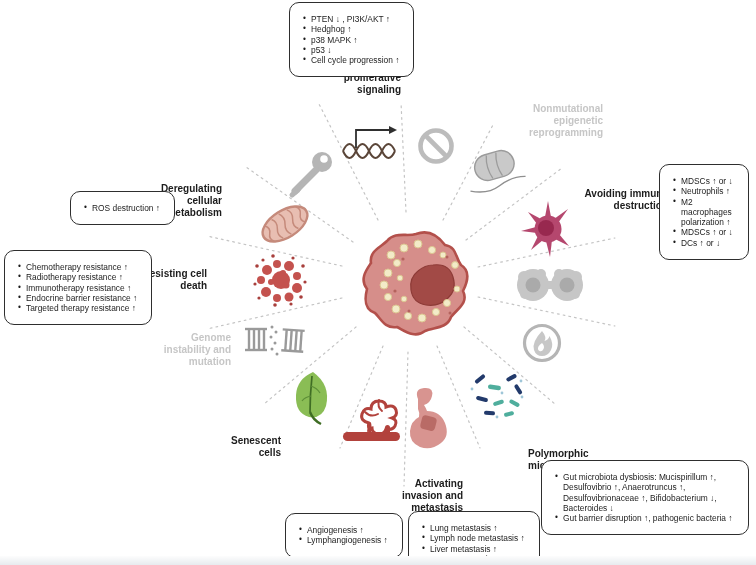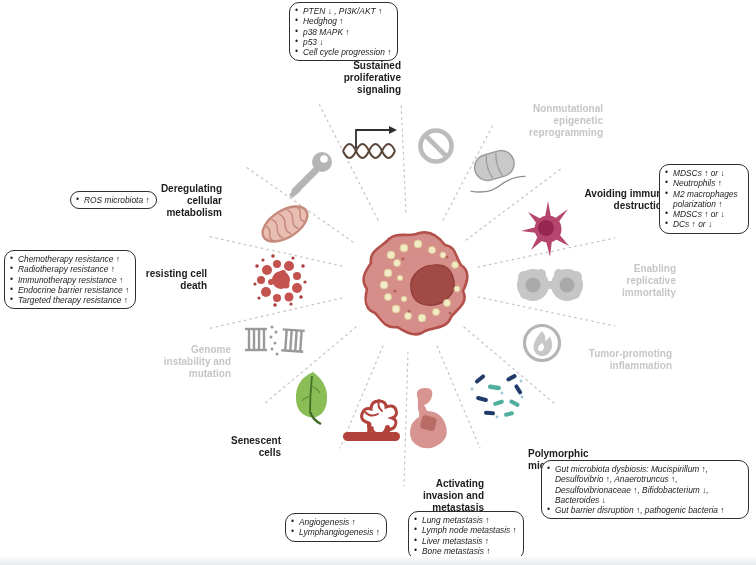"PTEN ↓ , PI3K/AKT ↑" .bubble ul { font-style: italic -> none; margin: 0 -> 8px }
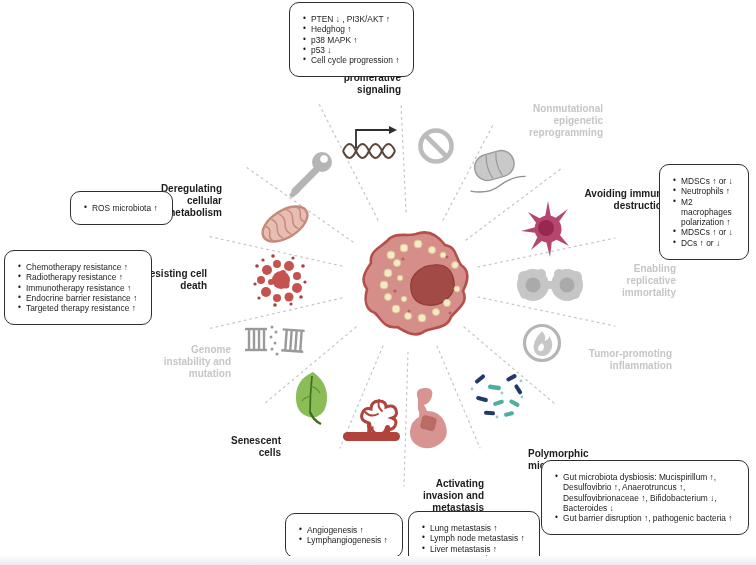"ROS microbiota ↑" span { text: microbiota -> destruction }
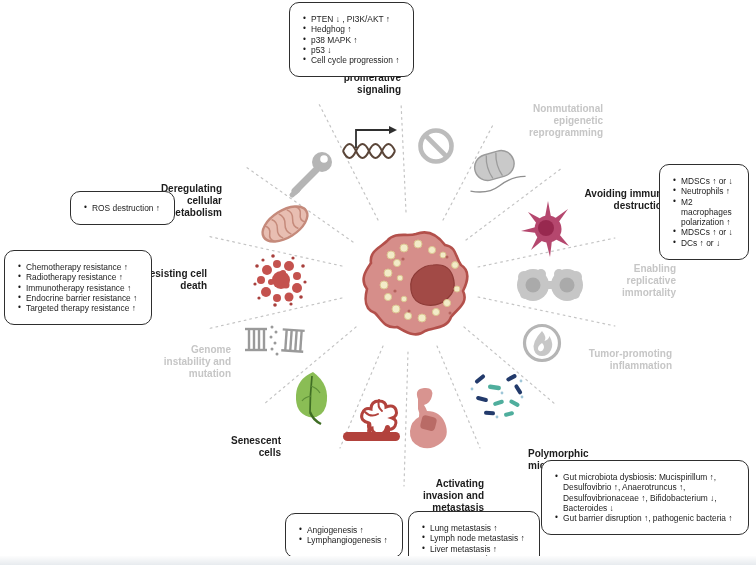"Enabling replicative immortality" div.label { html: <div>Enabling replicative immortality</div> -> none }
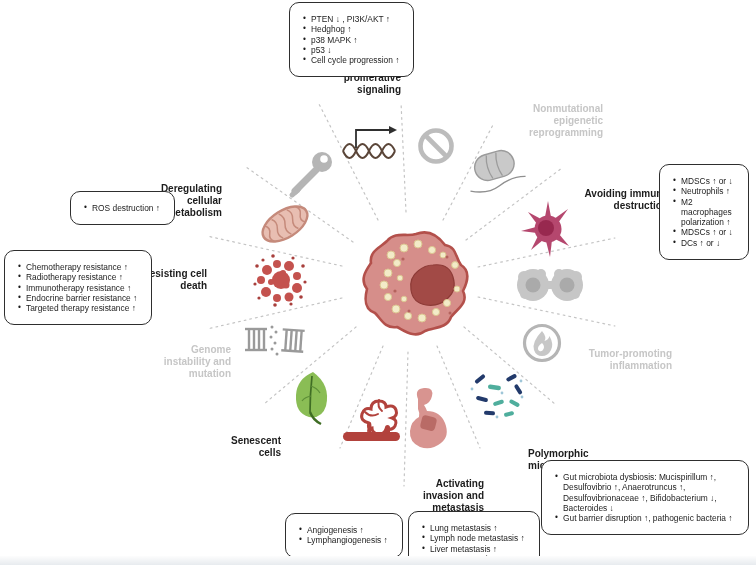"Genome instability and mutation" div.label { top: 344px -> 332px }
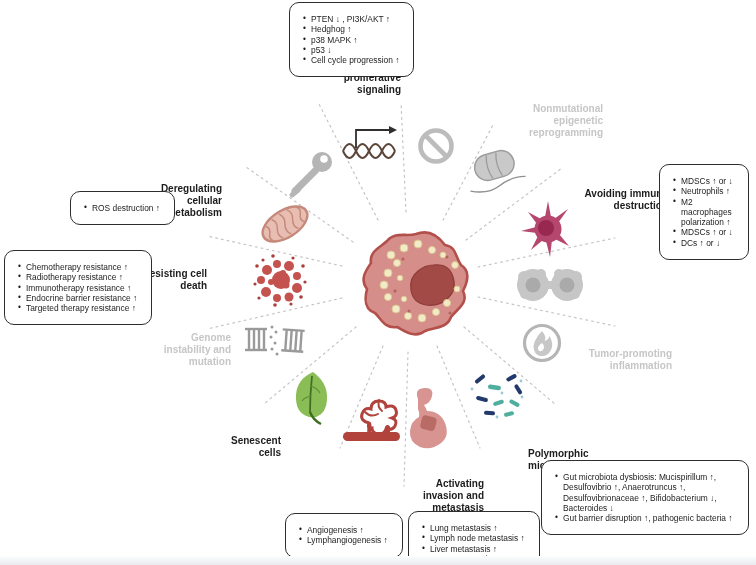"Tumor-promoting inflammation" div.label { html: <div>Tumor-promoting inflammation</div> -> none }
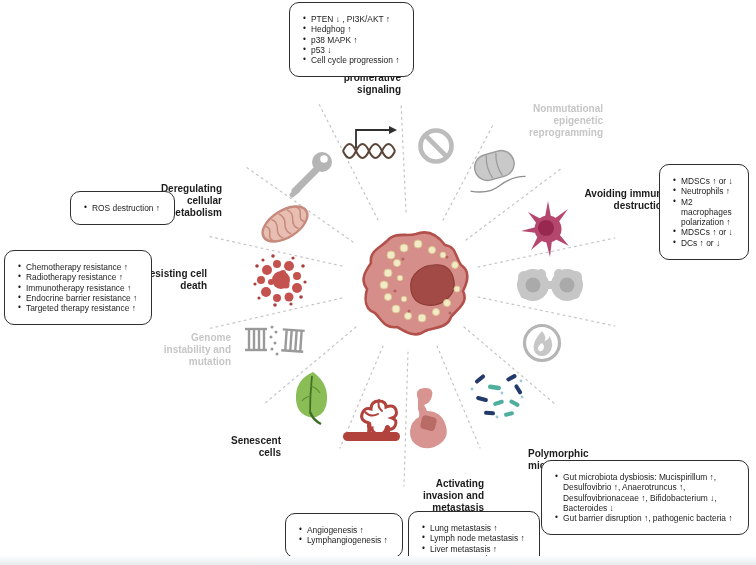"Activating invasion and metastasis" div.label { left: 412px -> 391px }
